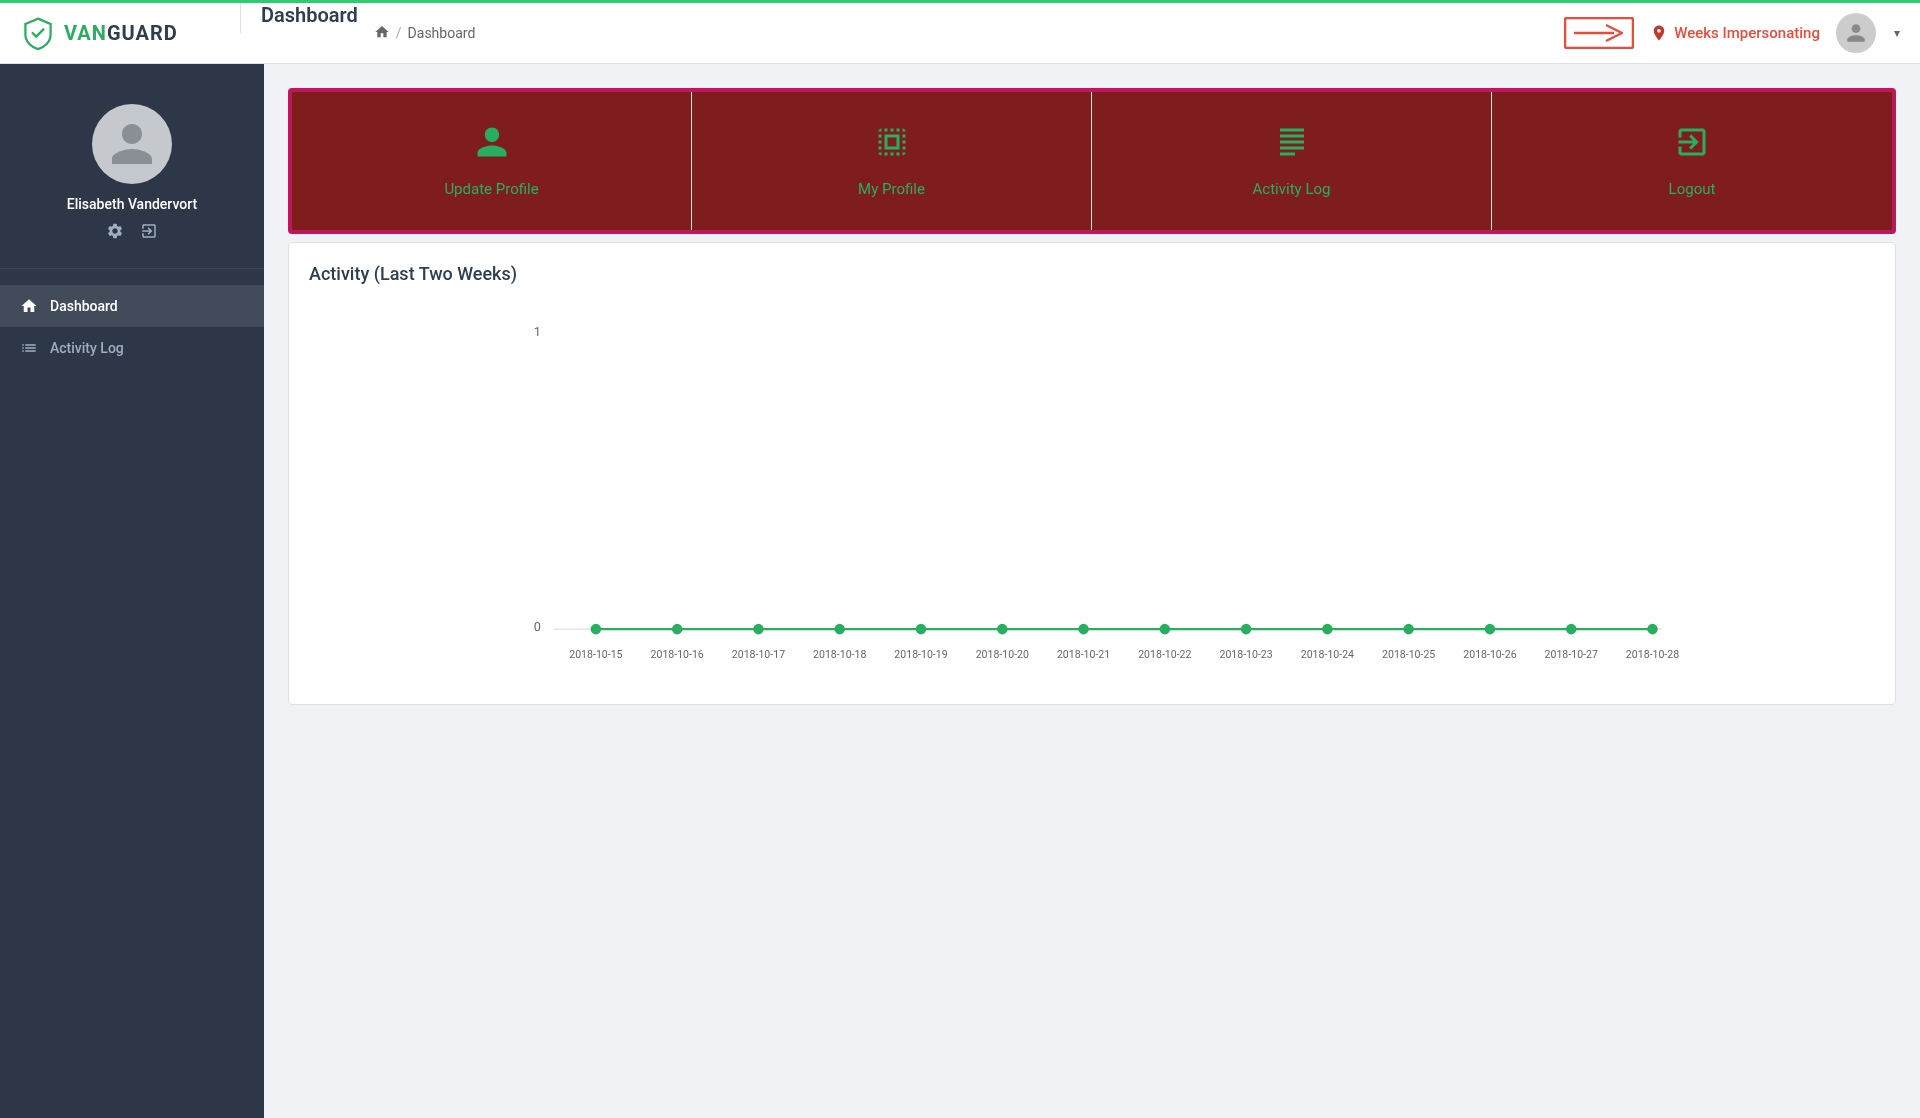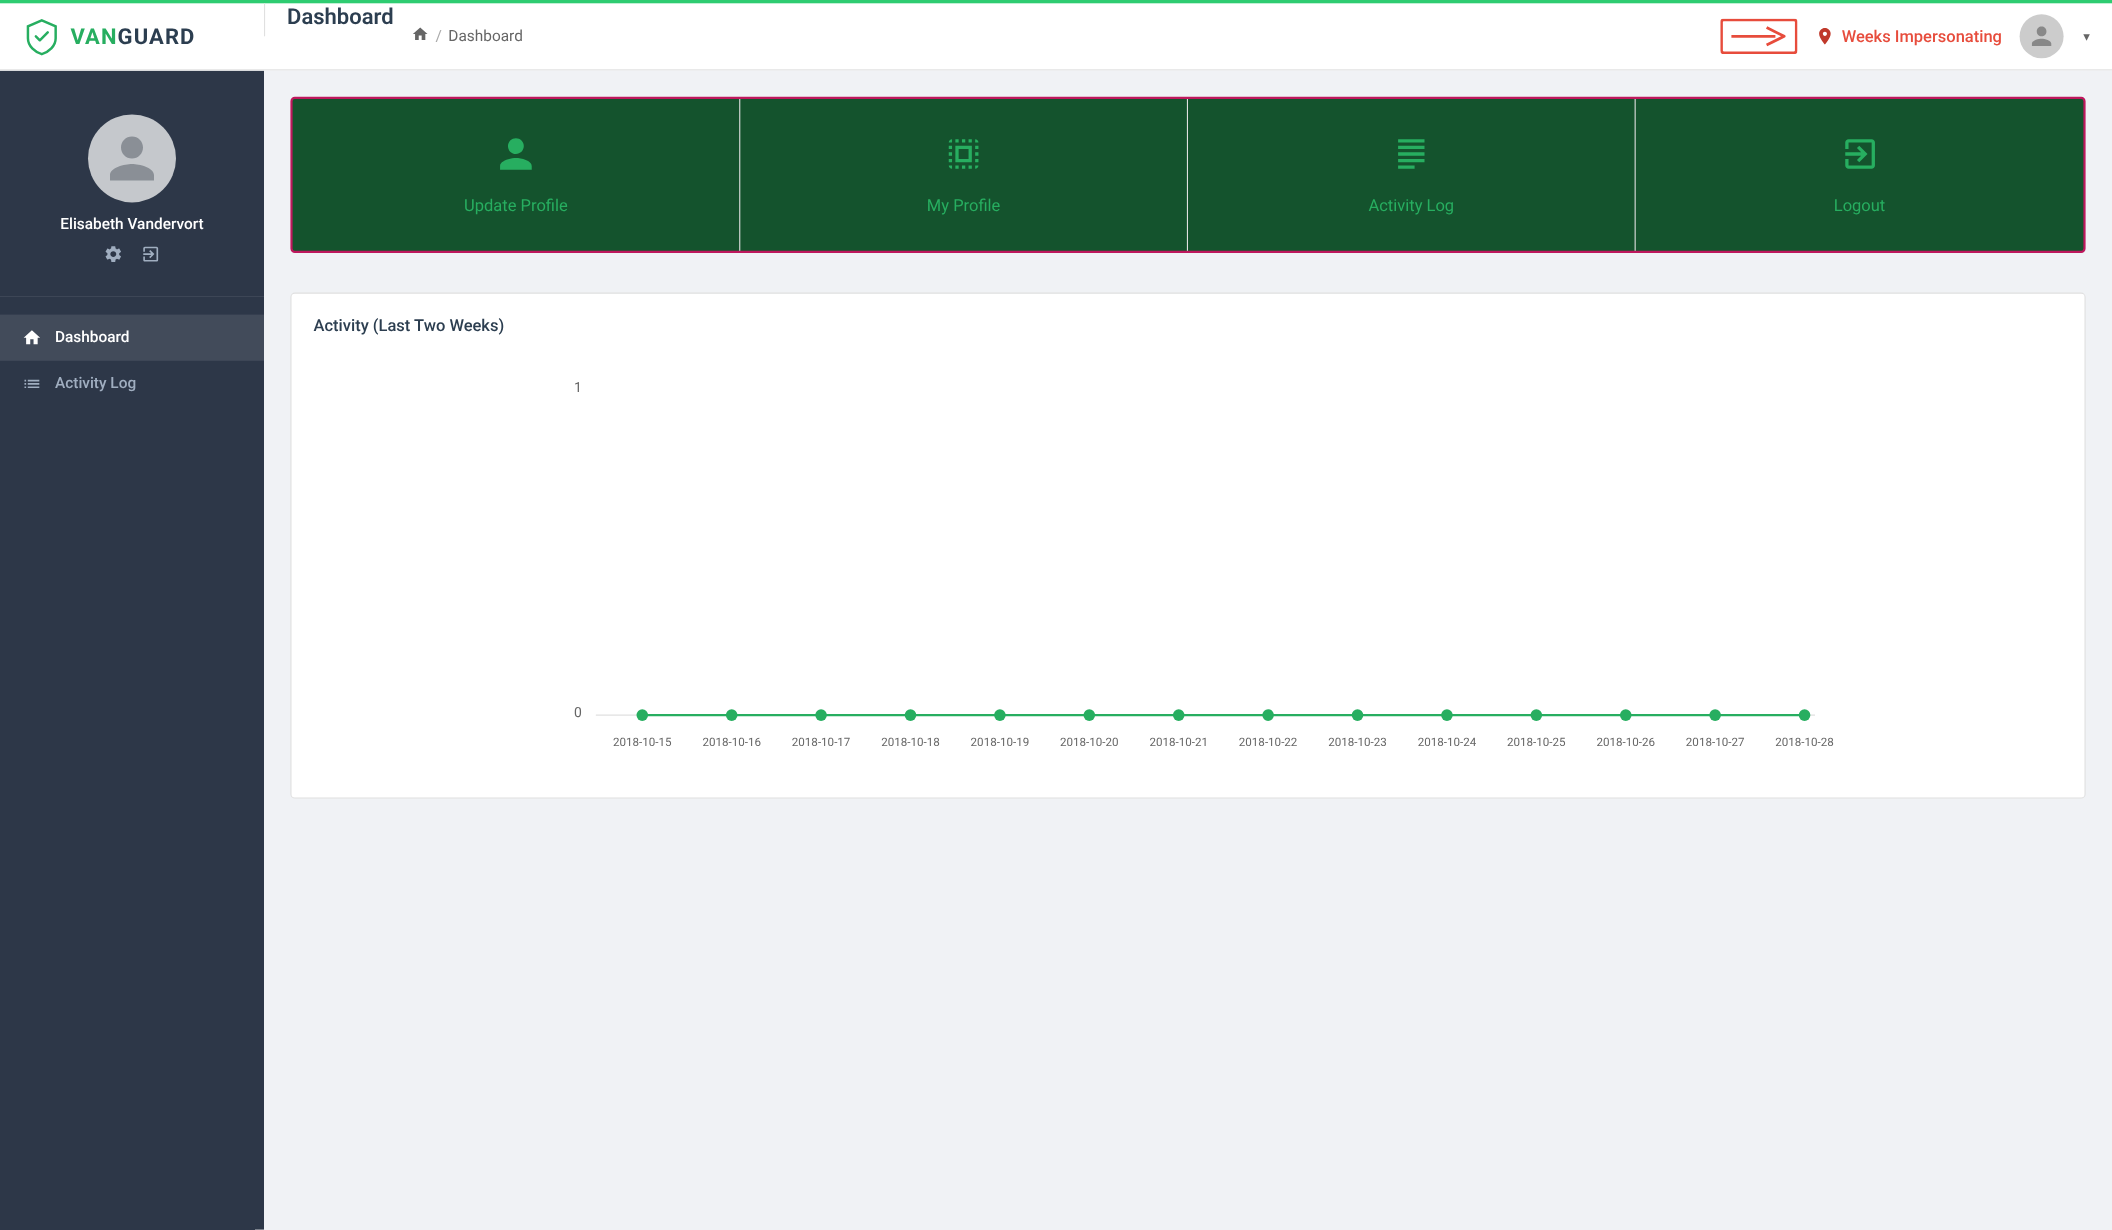"Update Profile" .quick-cards { background: #14532d -> #7f1d1d; border: 2px solid #be185d -> 4px solid #be185d; margin-bottom: 36px -> 8px }
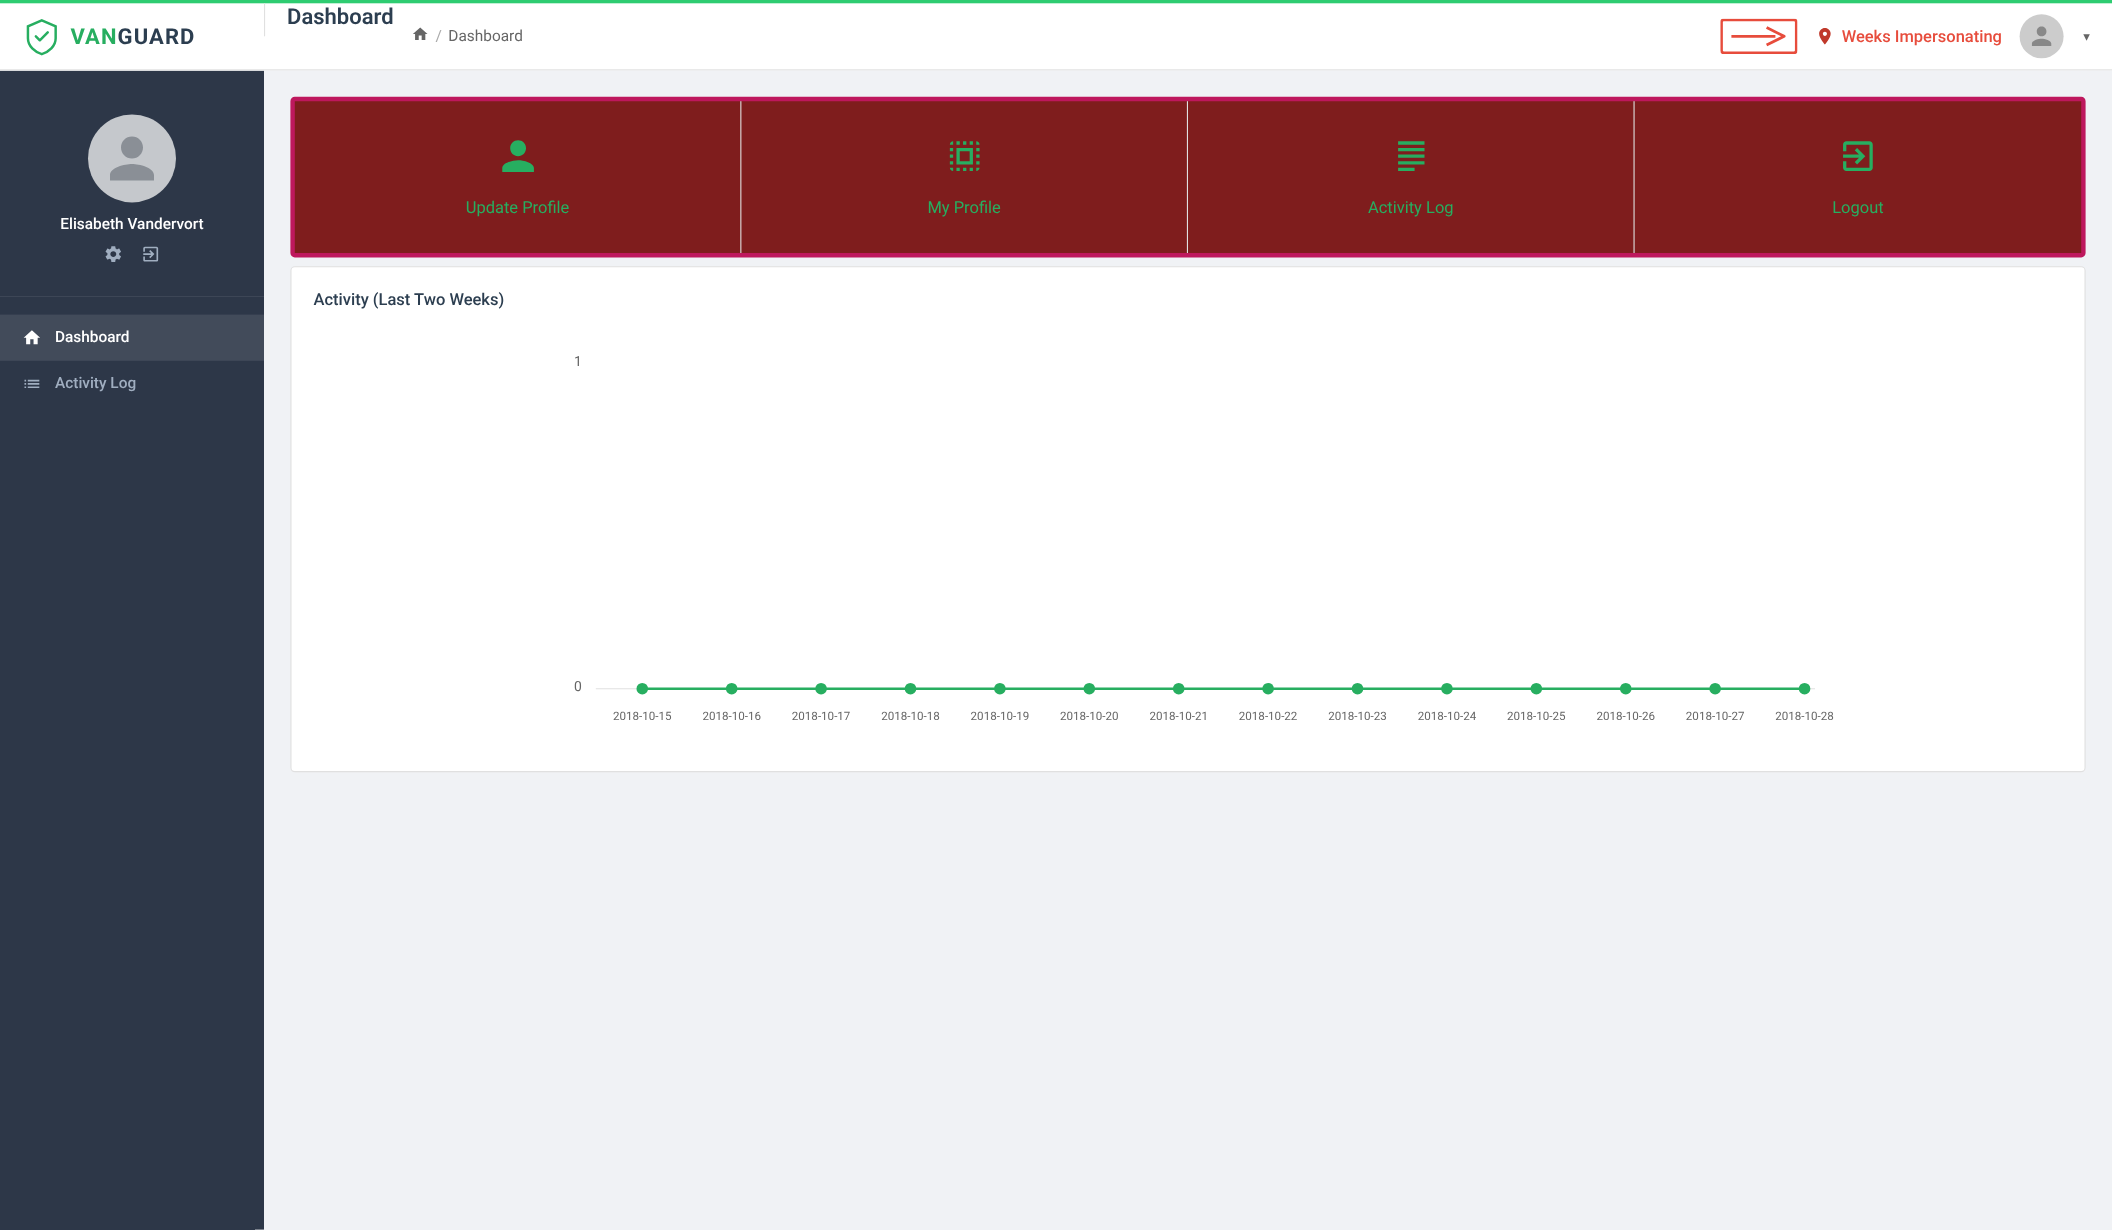"Elisabeth Vandervort" .sidebar { width: 240px -> 264px }
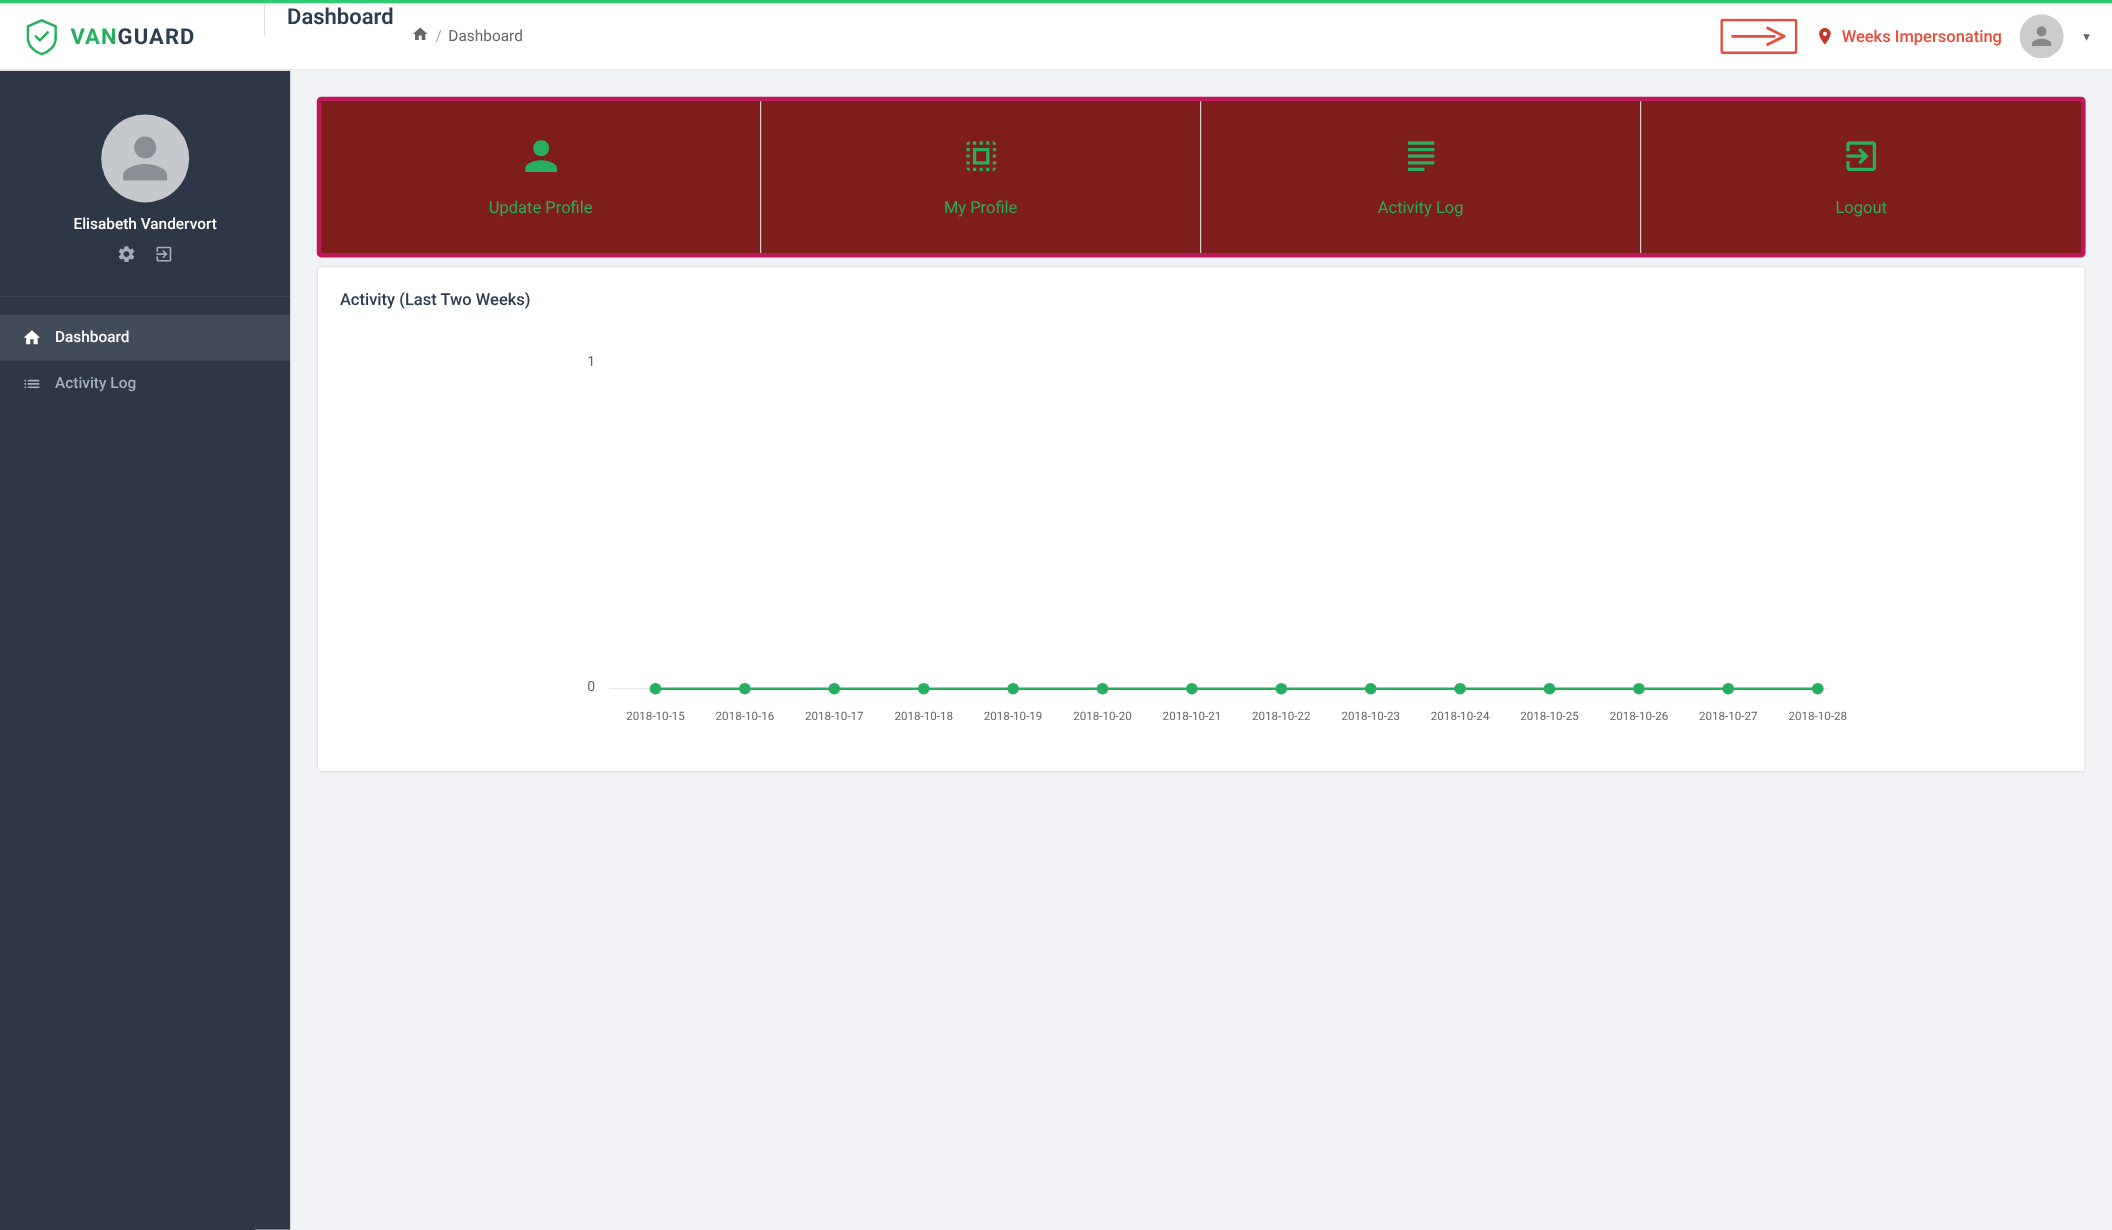"Activity (Last Two Weeks)" .activity-title { font-size: 15px -> 18px }
